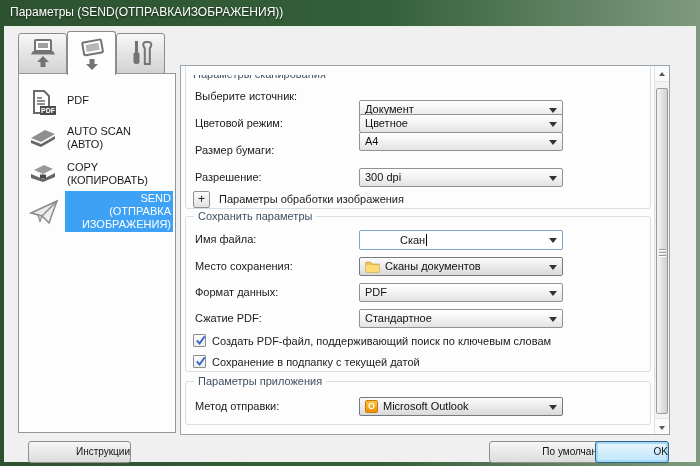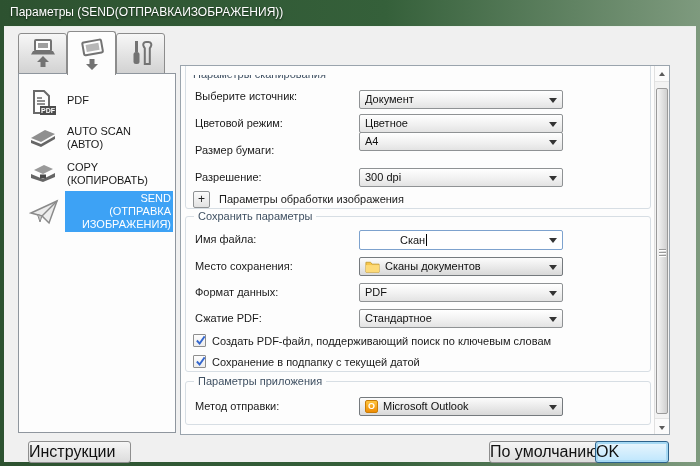"Документ" div.combo { top: 24px -> 34px }
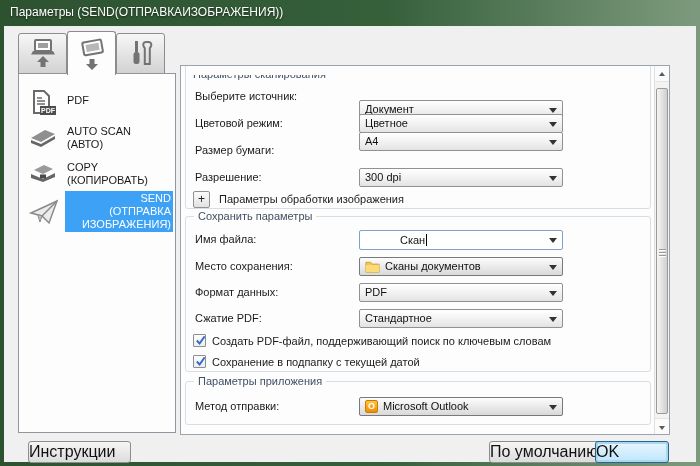"Инструкции" .btn { font-size: 16px -> 10px; text-align: left -> right }
